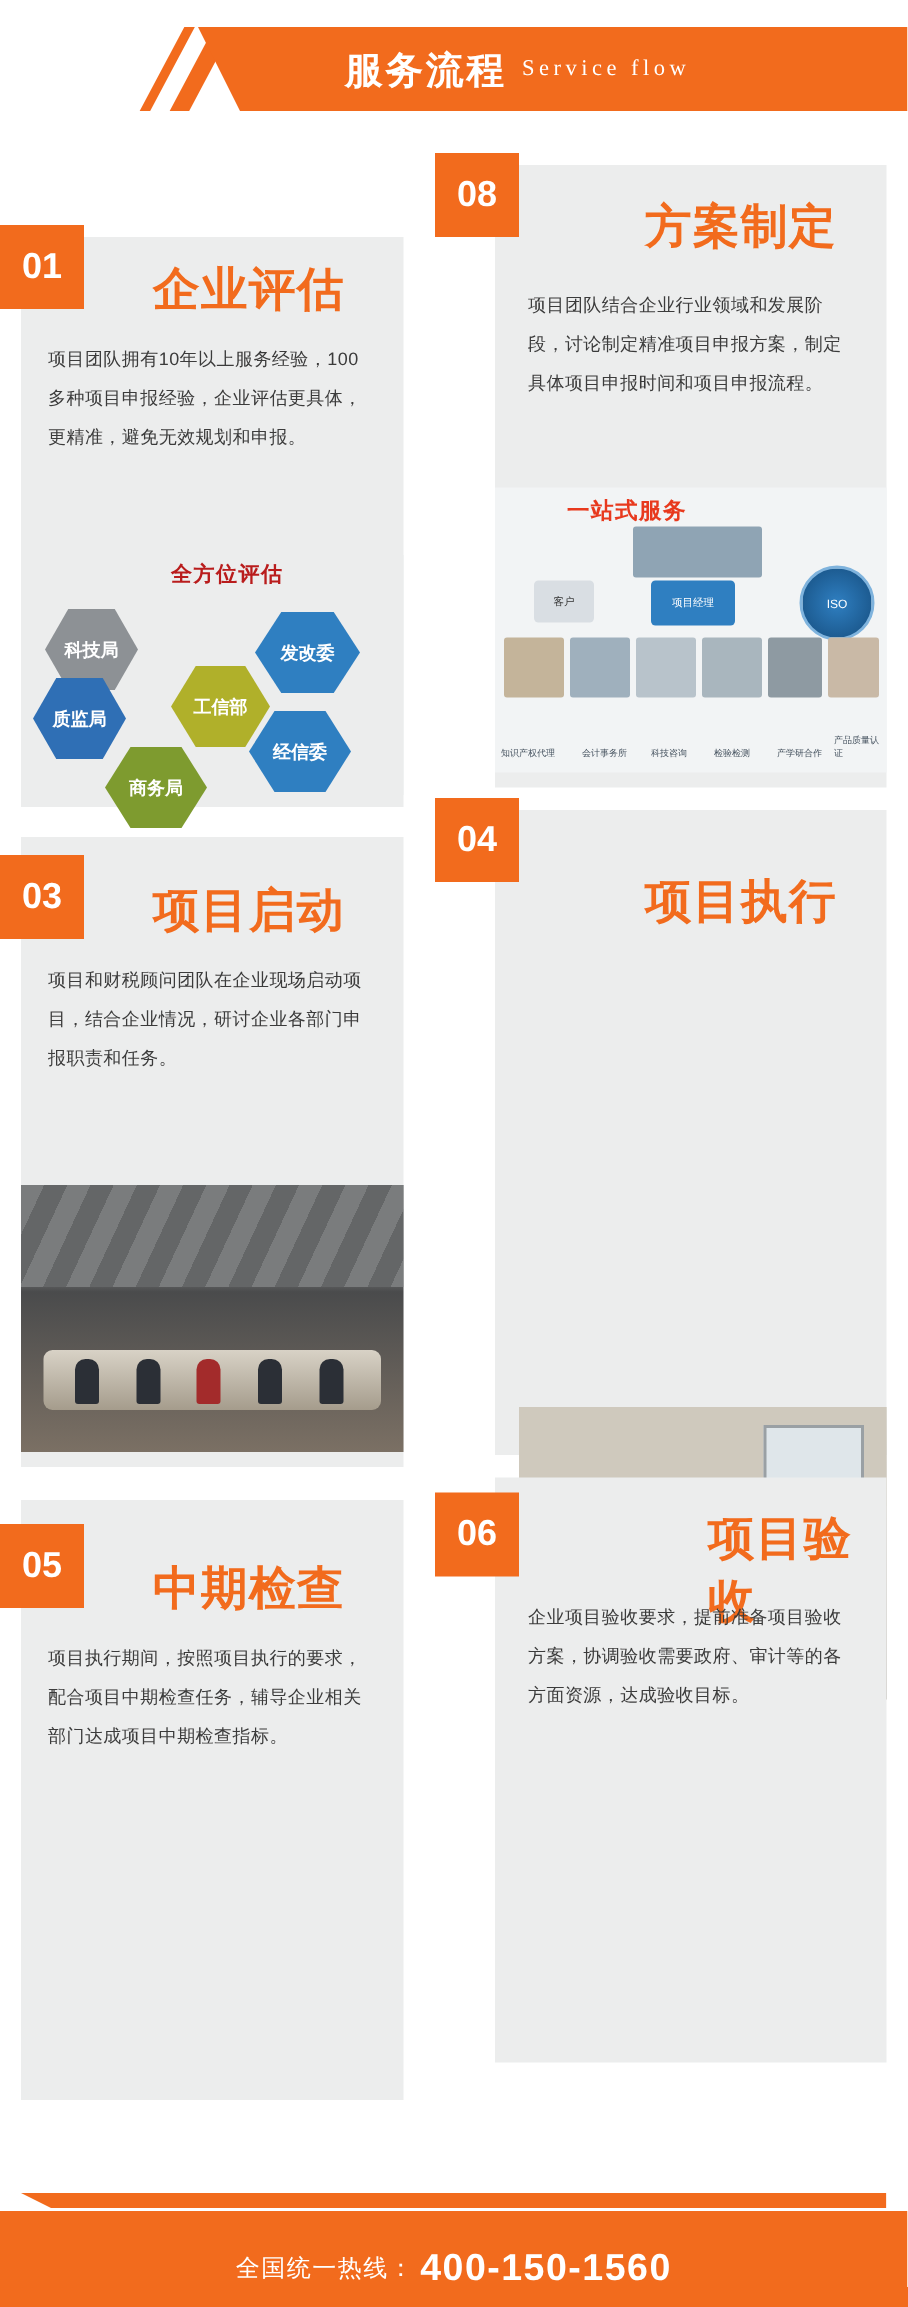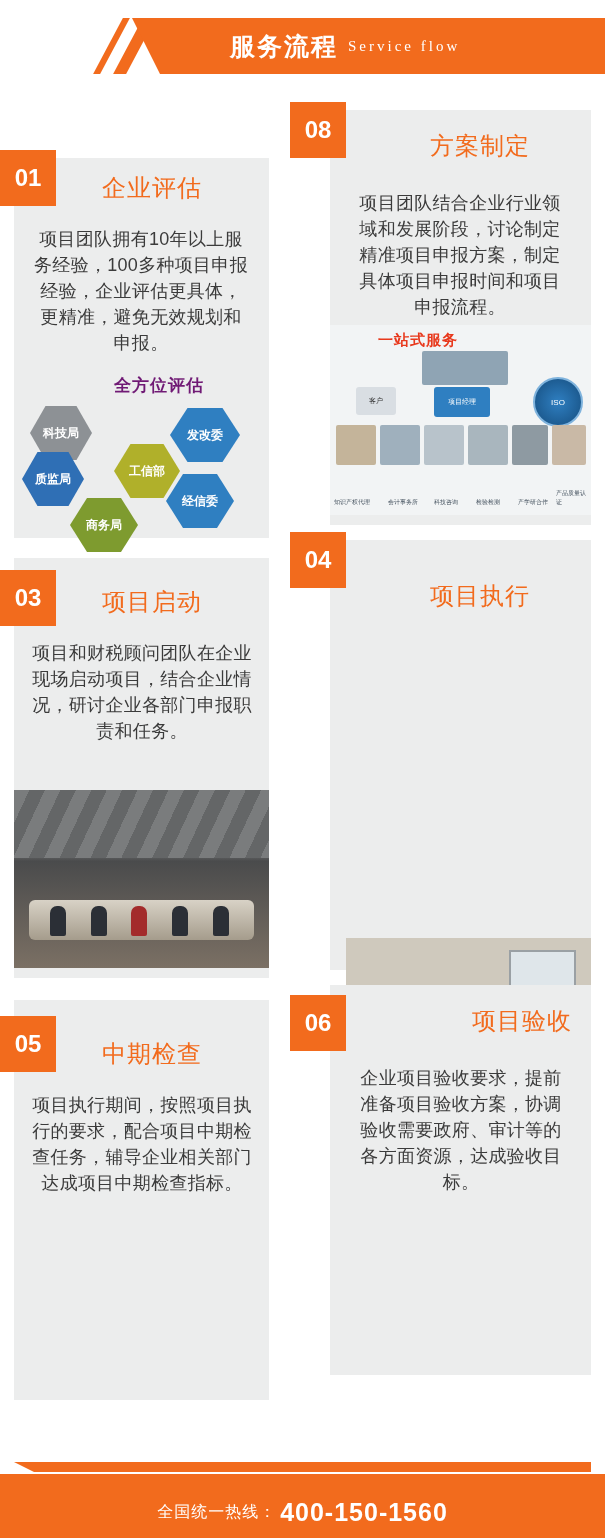"方案制定" .card-title { font-size: 24px -> 31px; font-weight: normal -> bold }
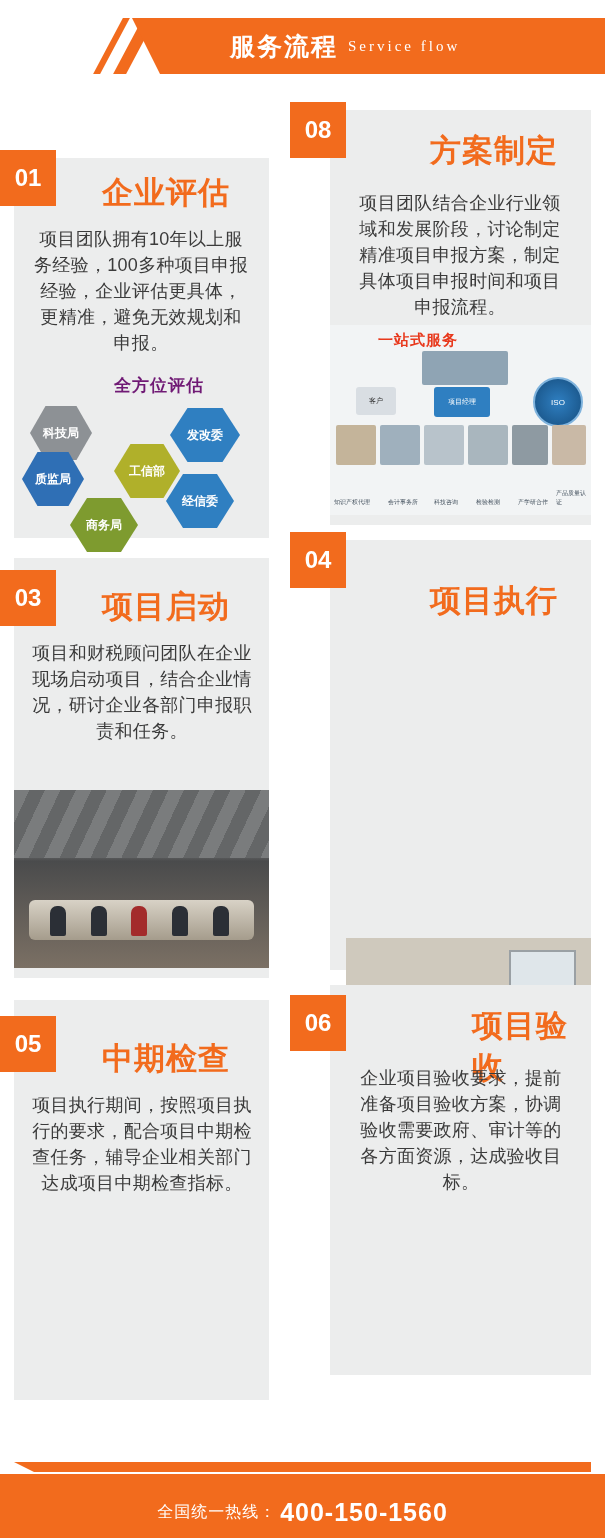"项目团队结合企业行业领域和发展阶段，讨论制定精准项目申报方案，制定具体项目申报时" .card-text { font-size: 18px -> 12px; text-align: center -> none }
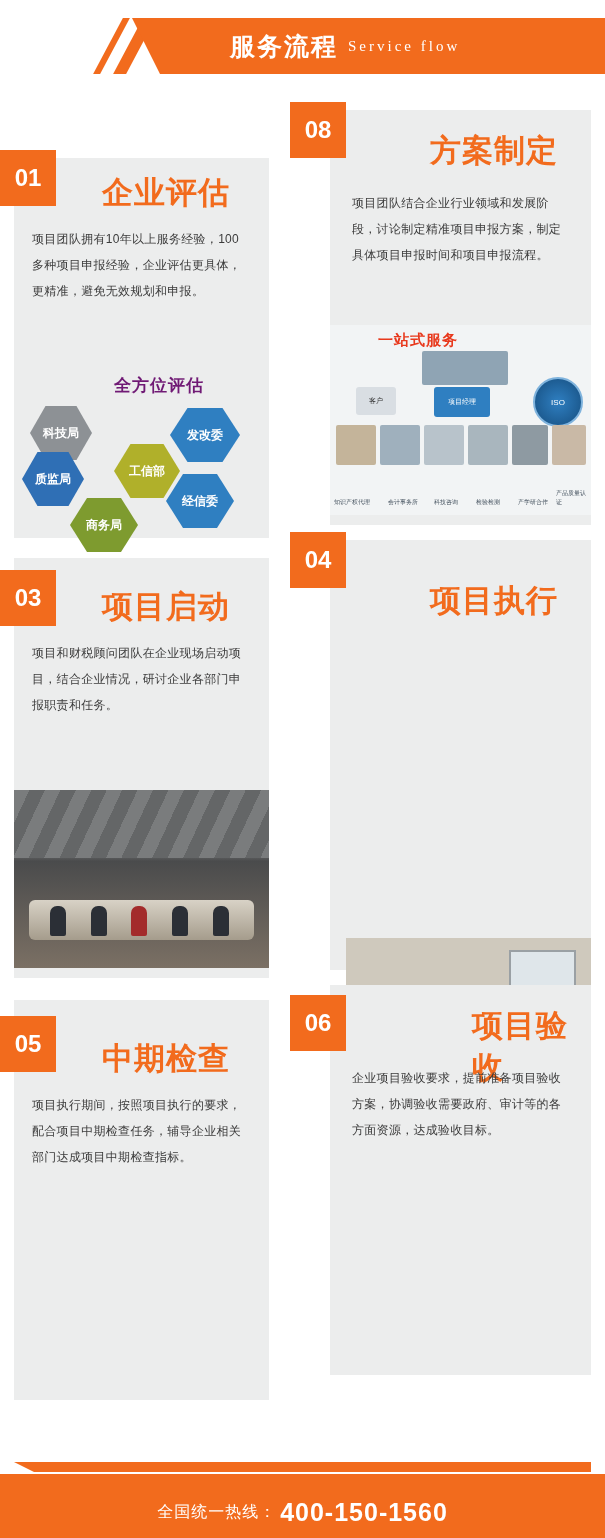"全方位评估" .hex-title { color: #701a75 -> #b91c1c; font-size: 17px -> 14px }
